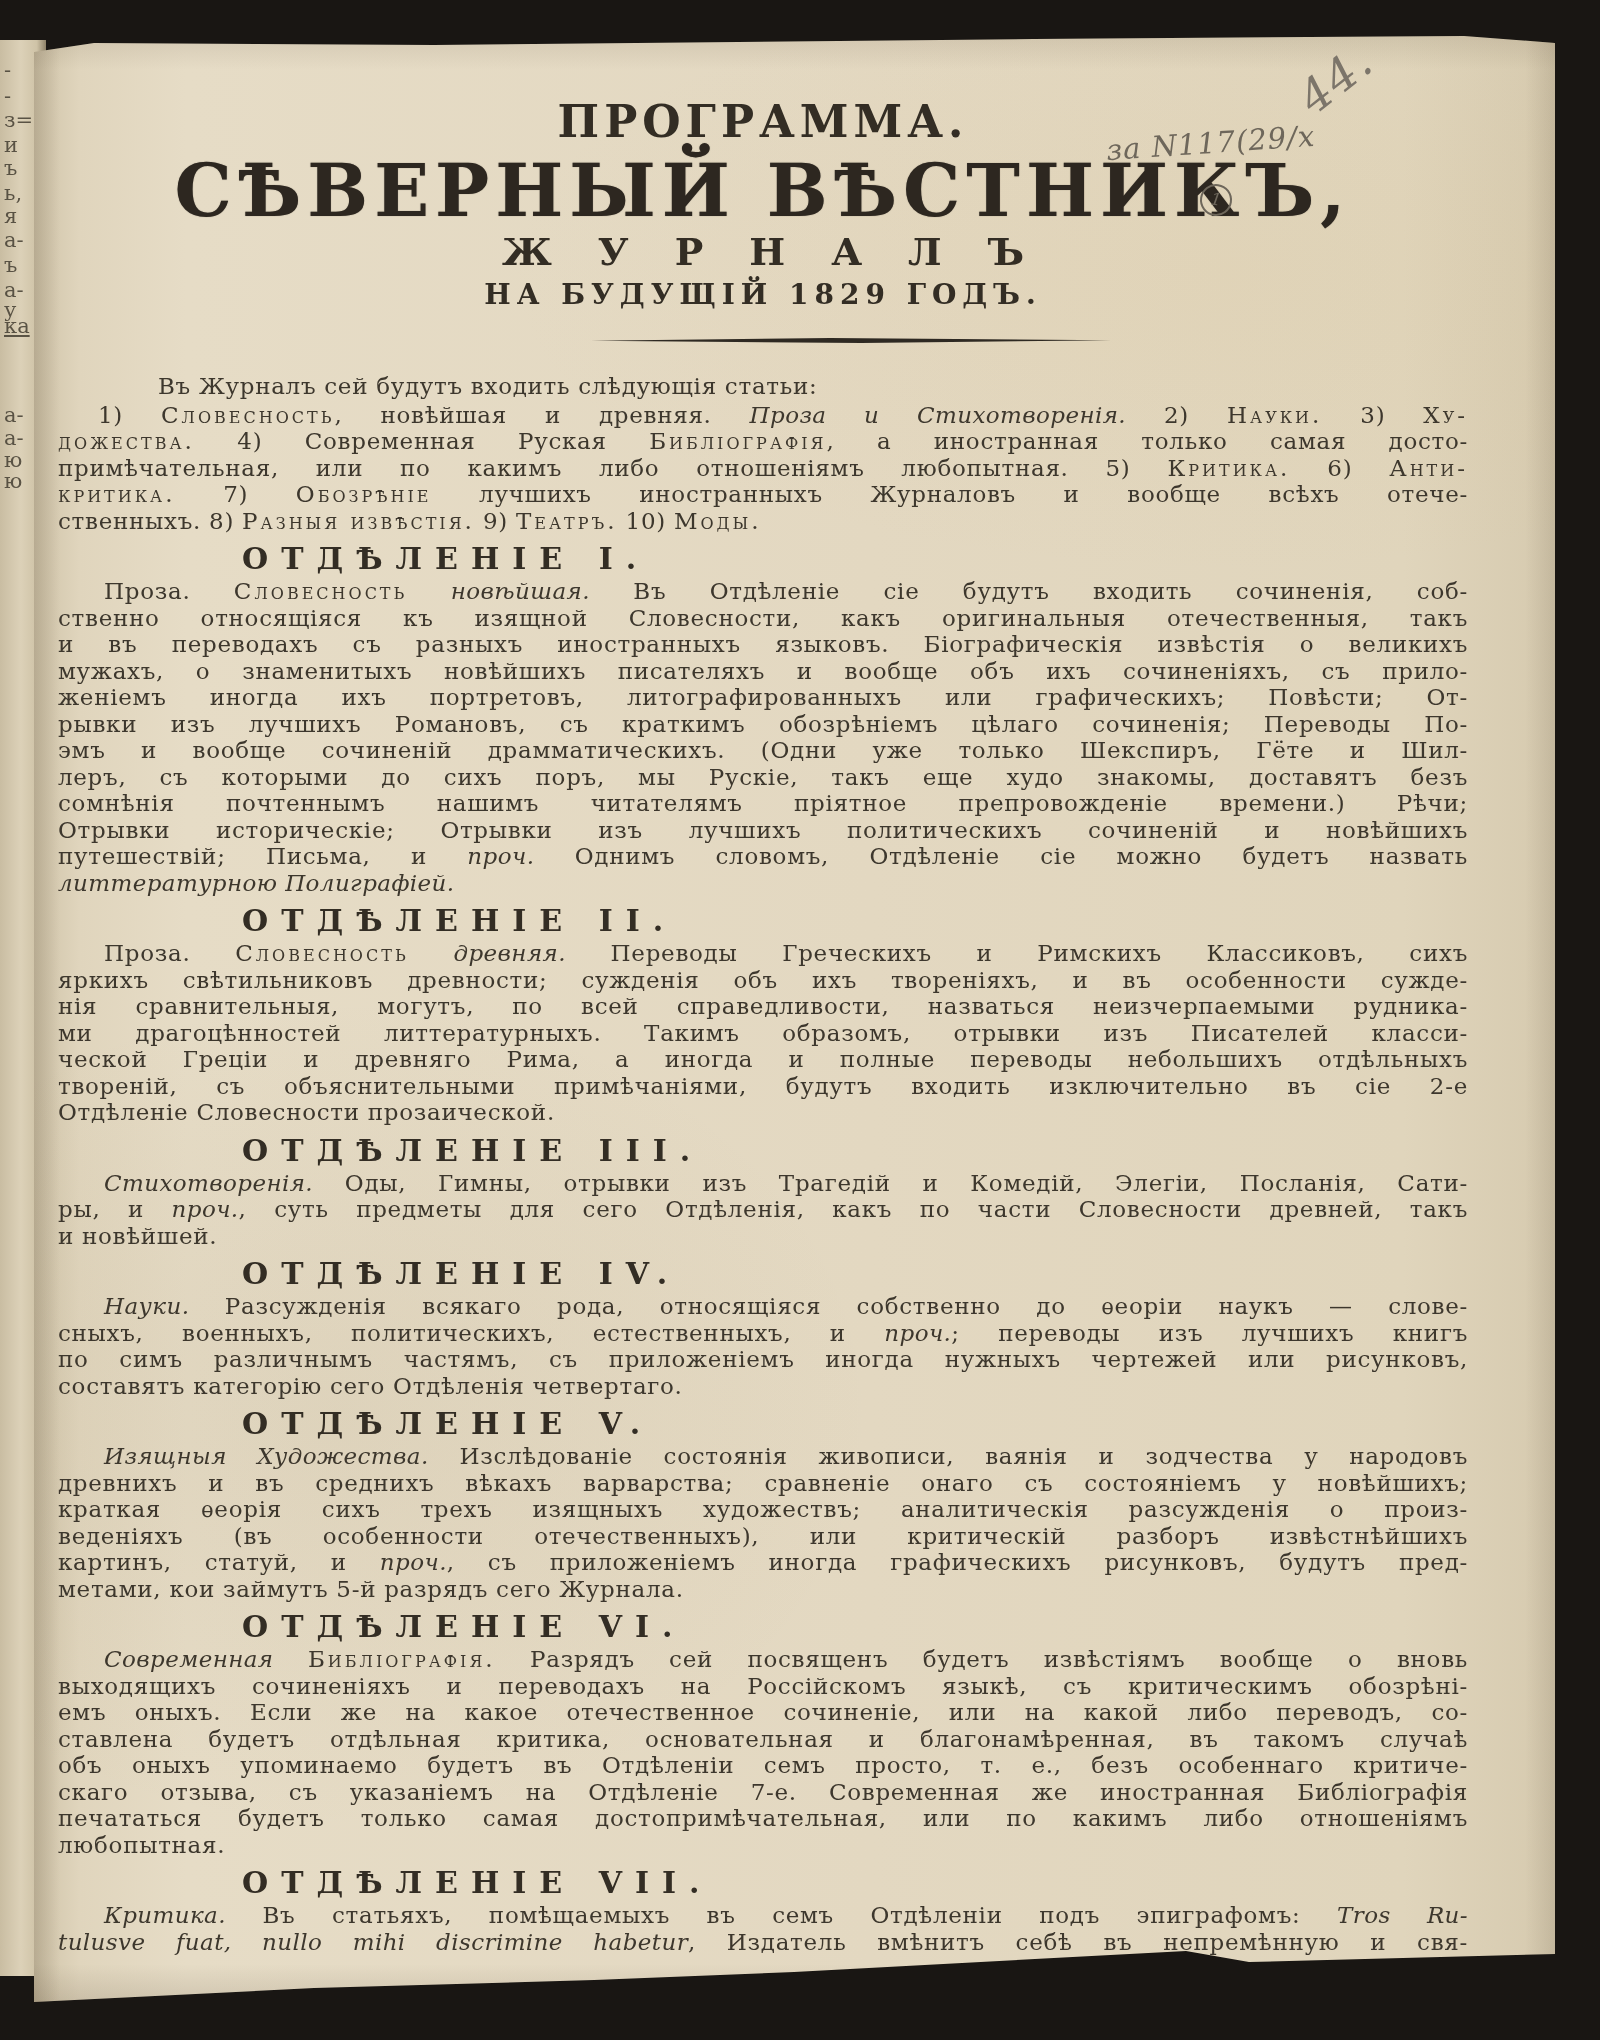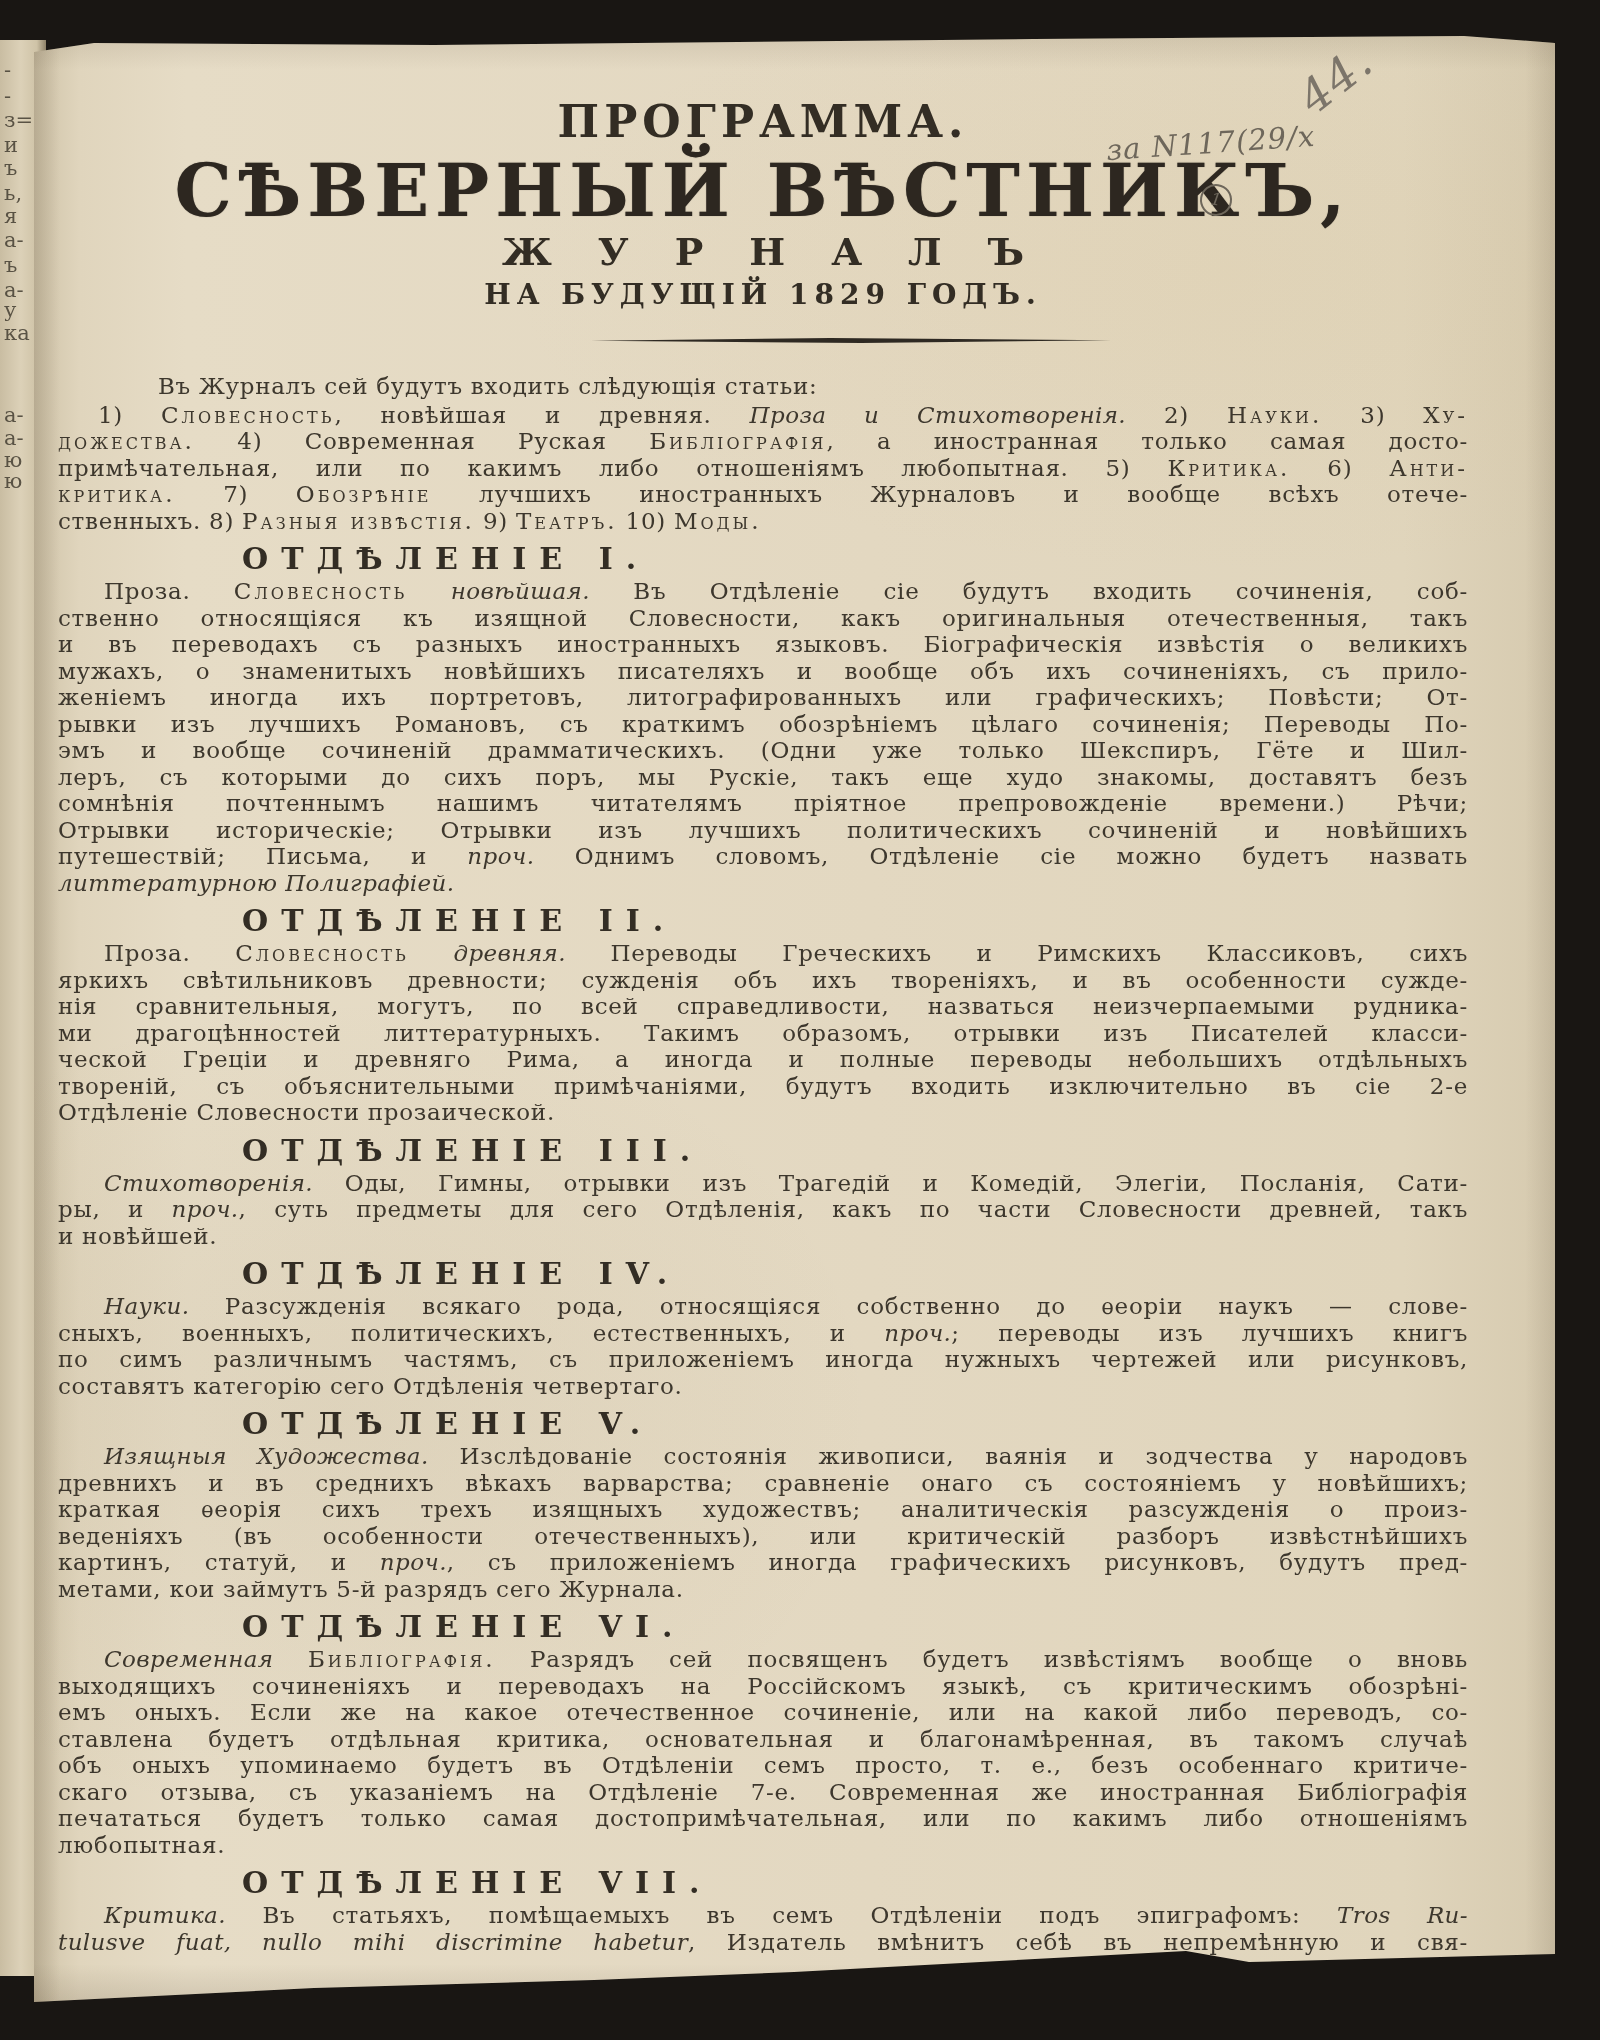"ка" span.frag { text-decoration: none -> underline; top: 281px -> 274px }
